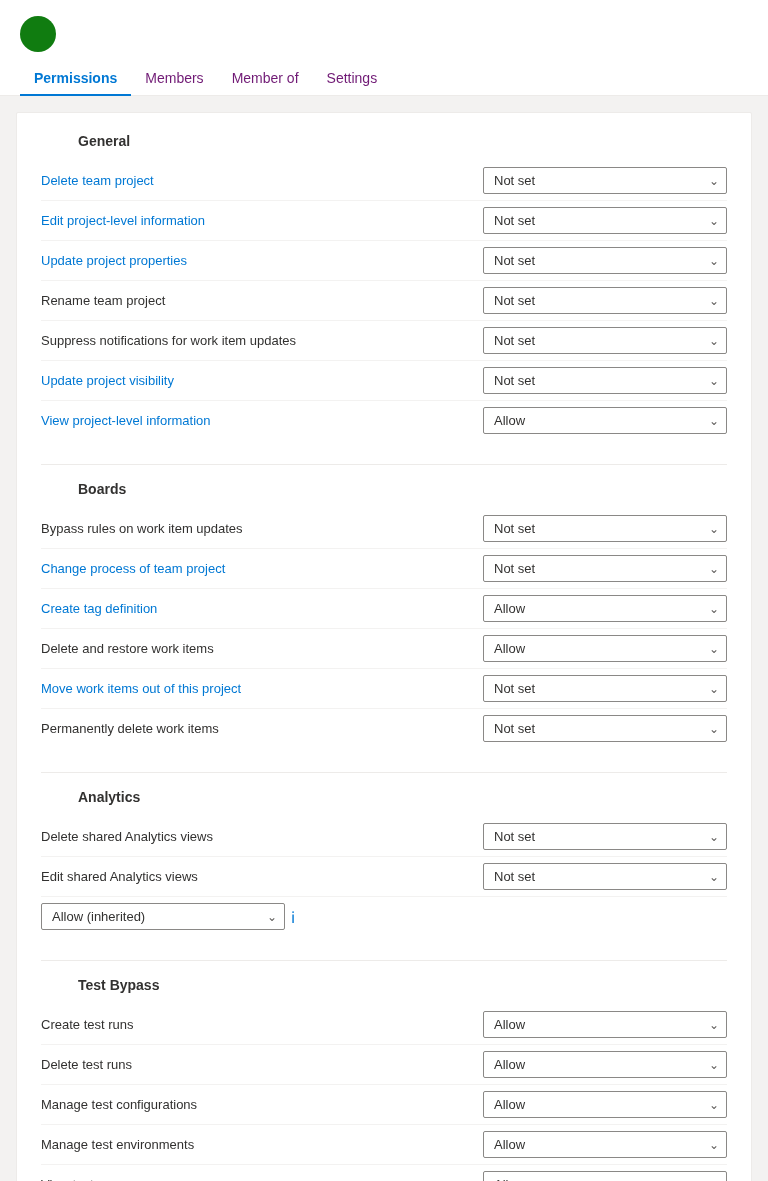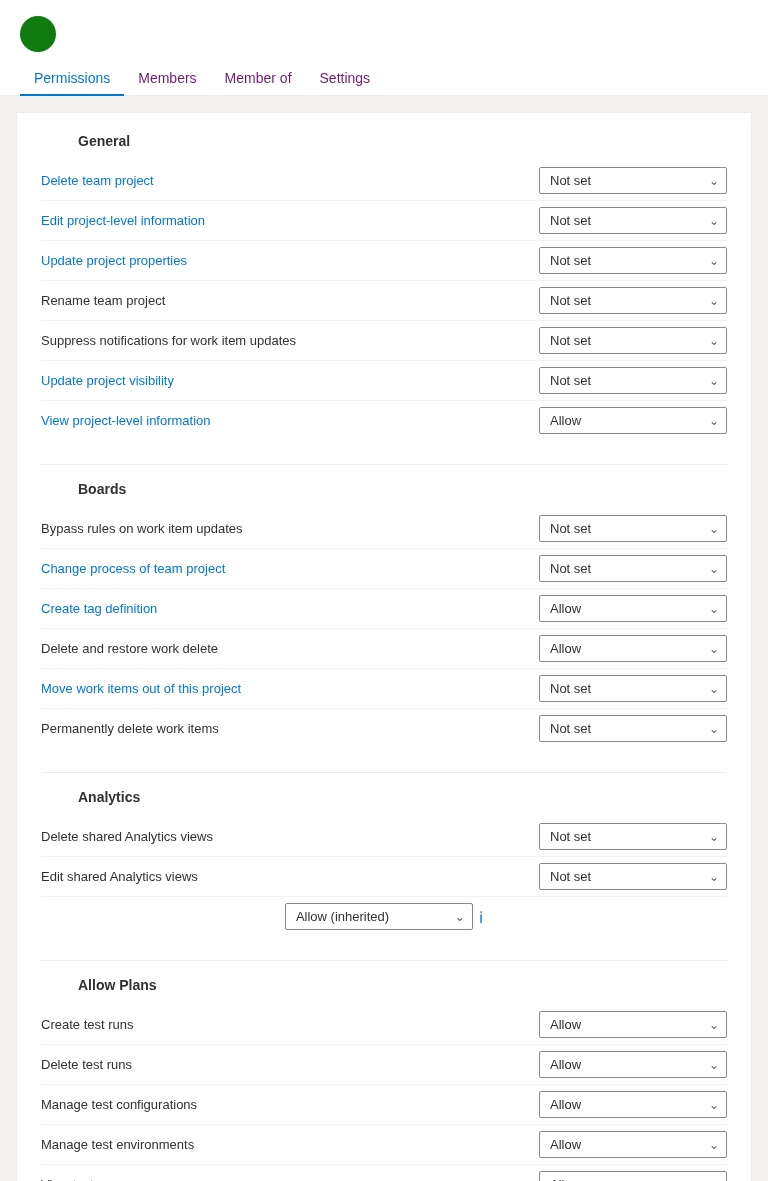"Permissions" .nav-tab.active { font-weight: 400 -> 700 }
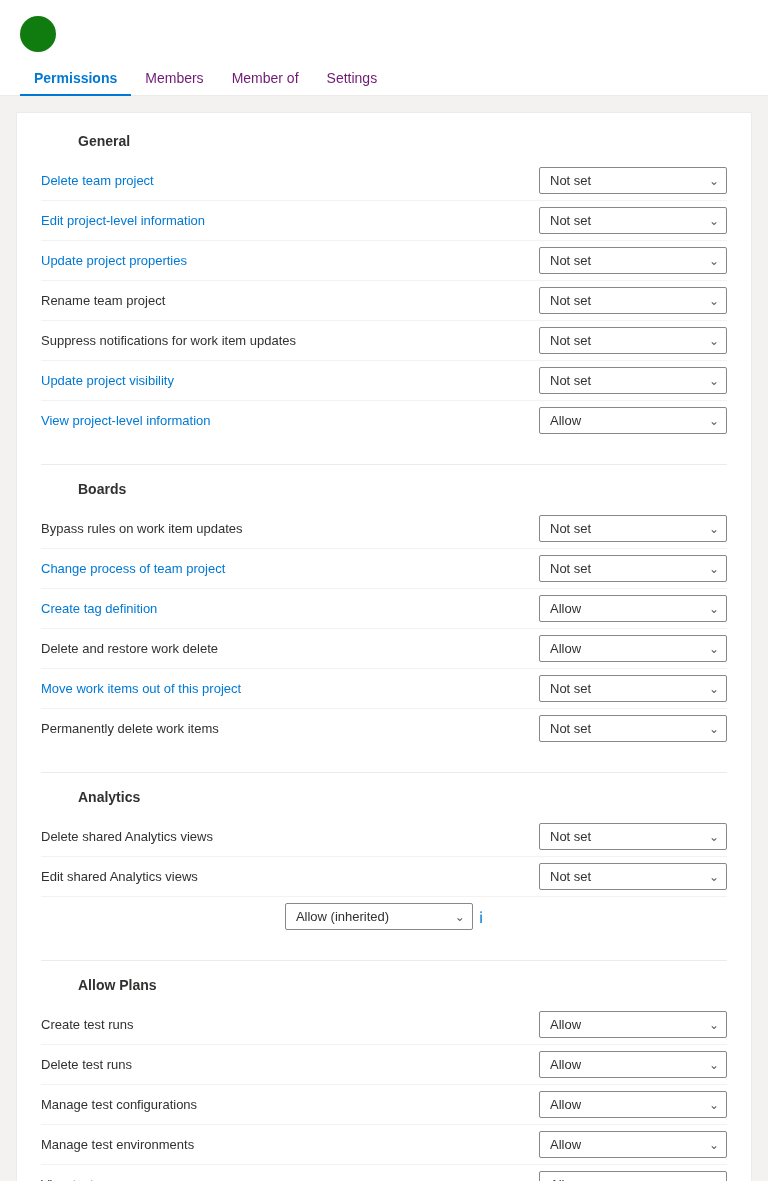"Not set" .select-container { width: 188px -> 244px }
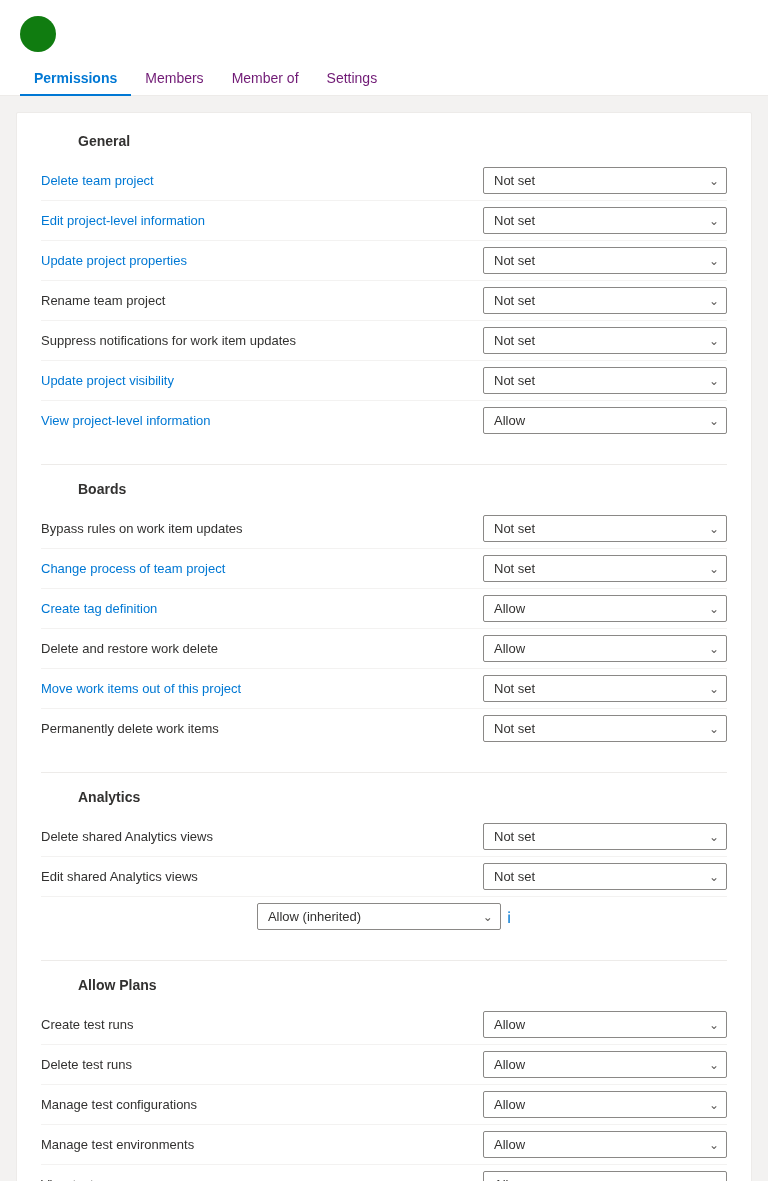"View project-level information" .permission-row:last-child { justify-content: center -> none }
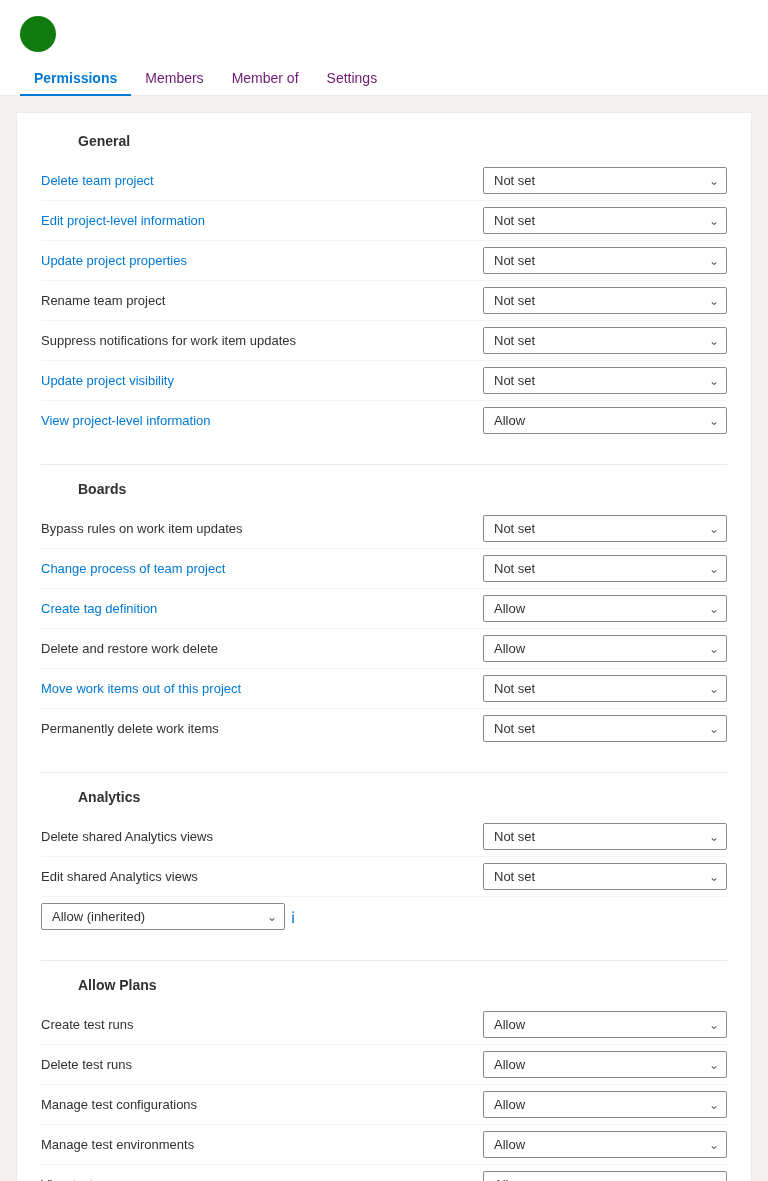"Delete and restore work delete" span.permission-label { text: delete -> items }
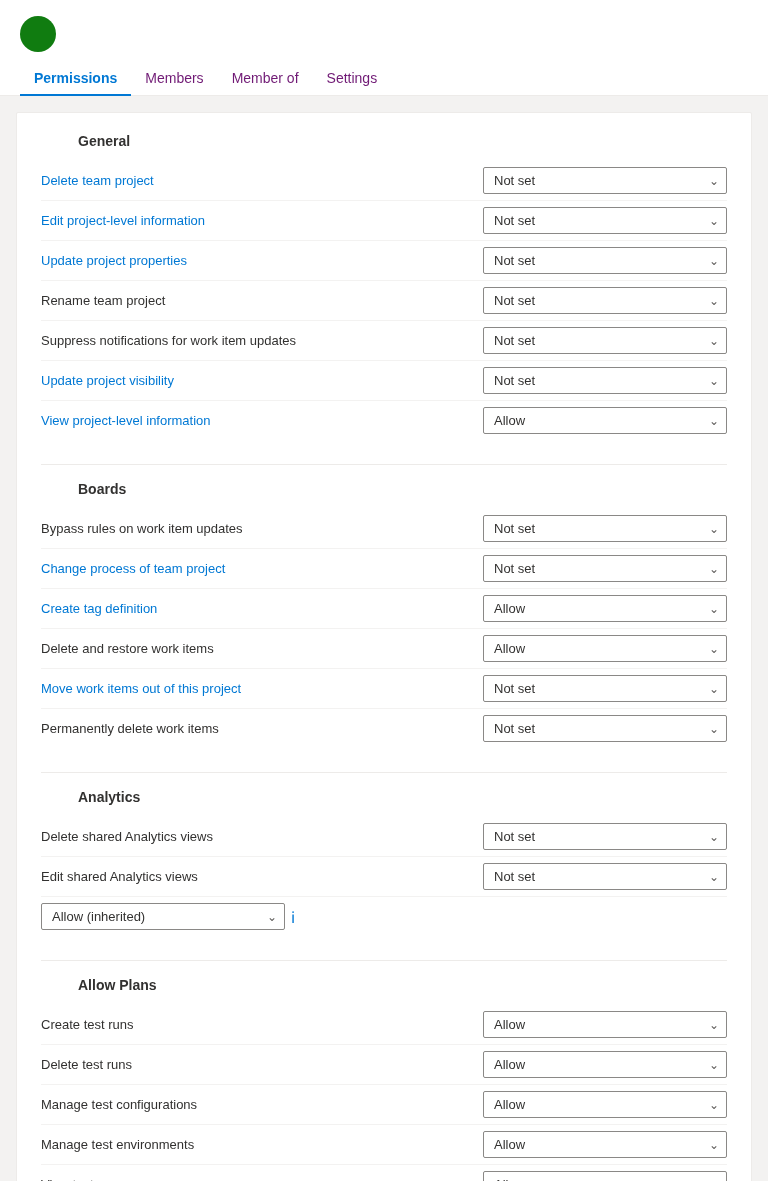"Allow Plans" div.section-title { text: Allow Plans -> Test Bypass }
